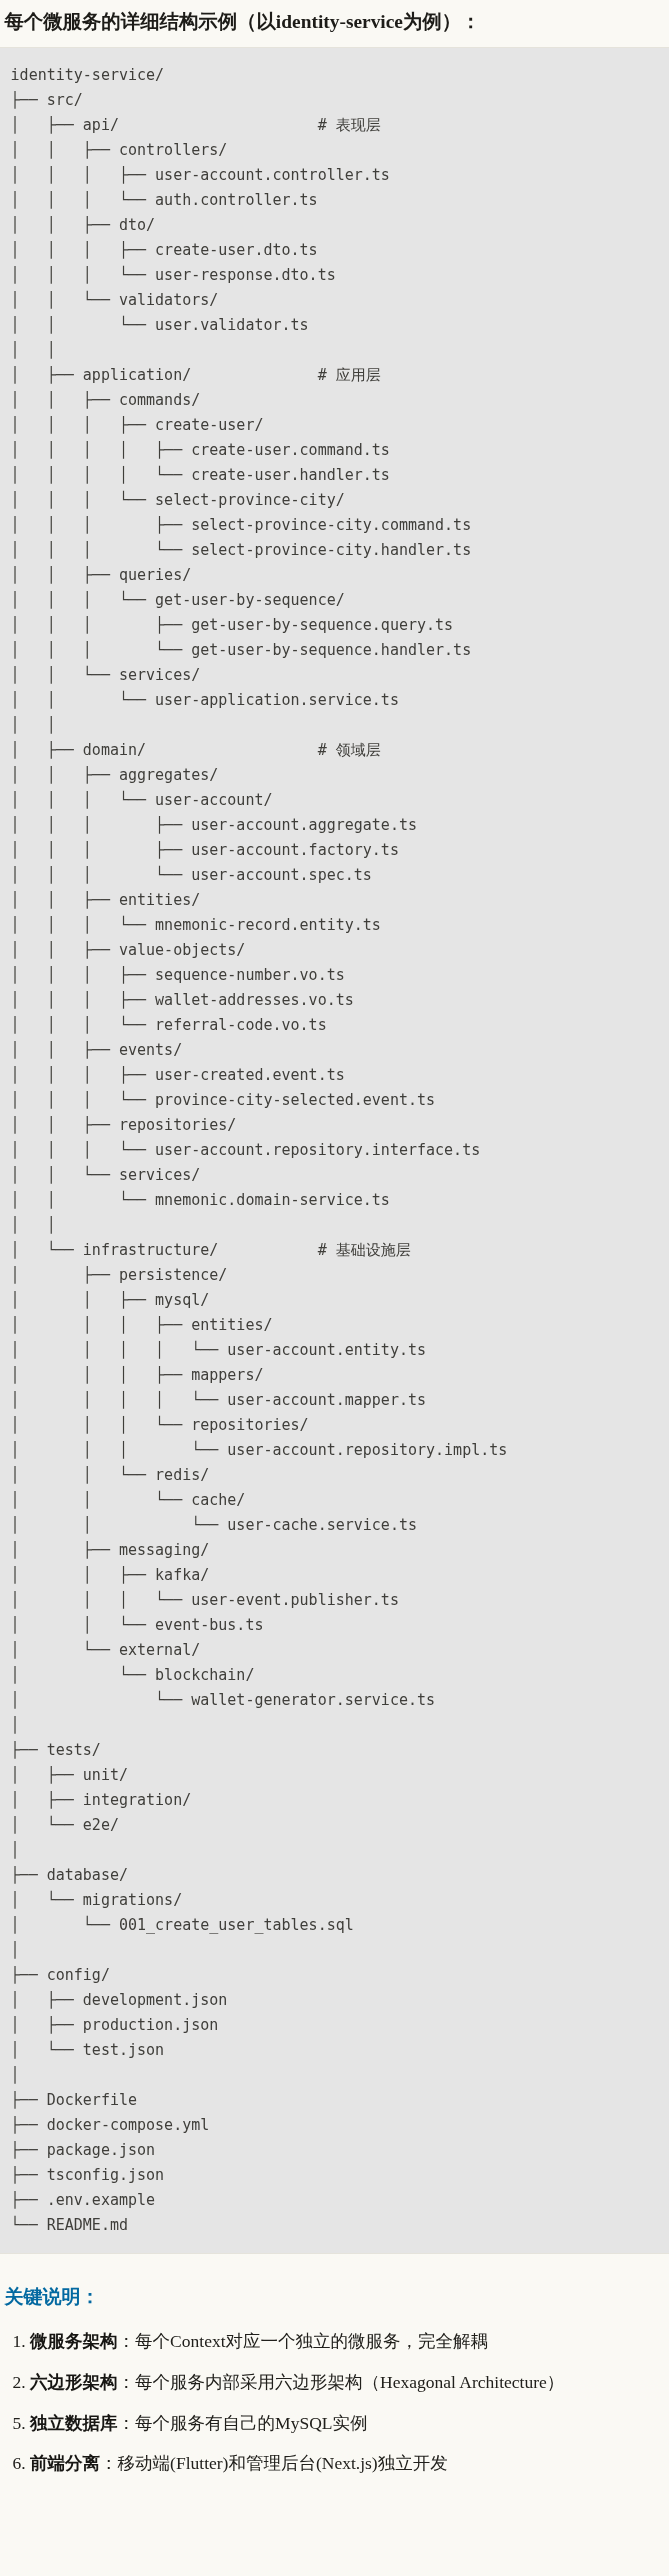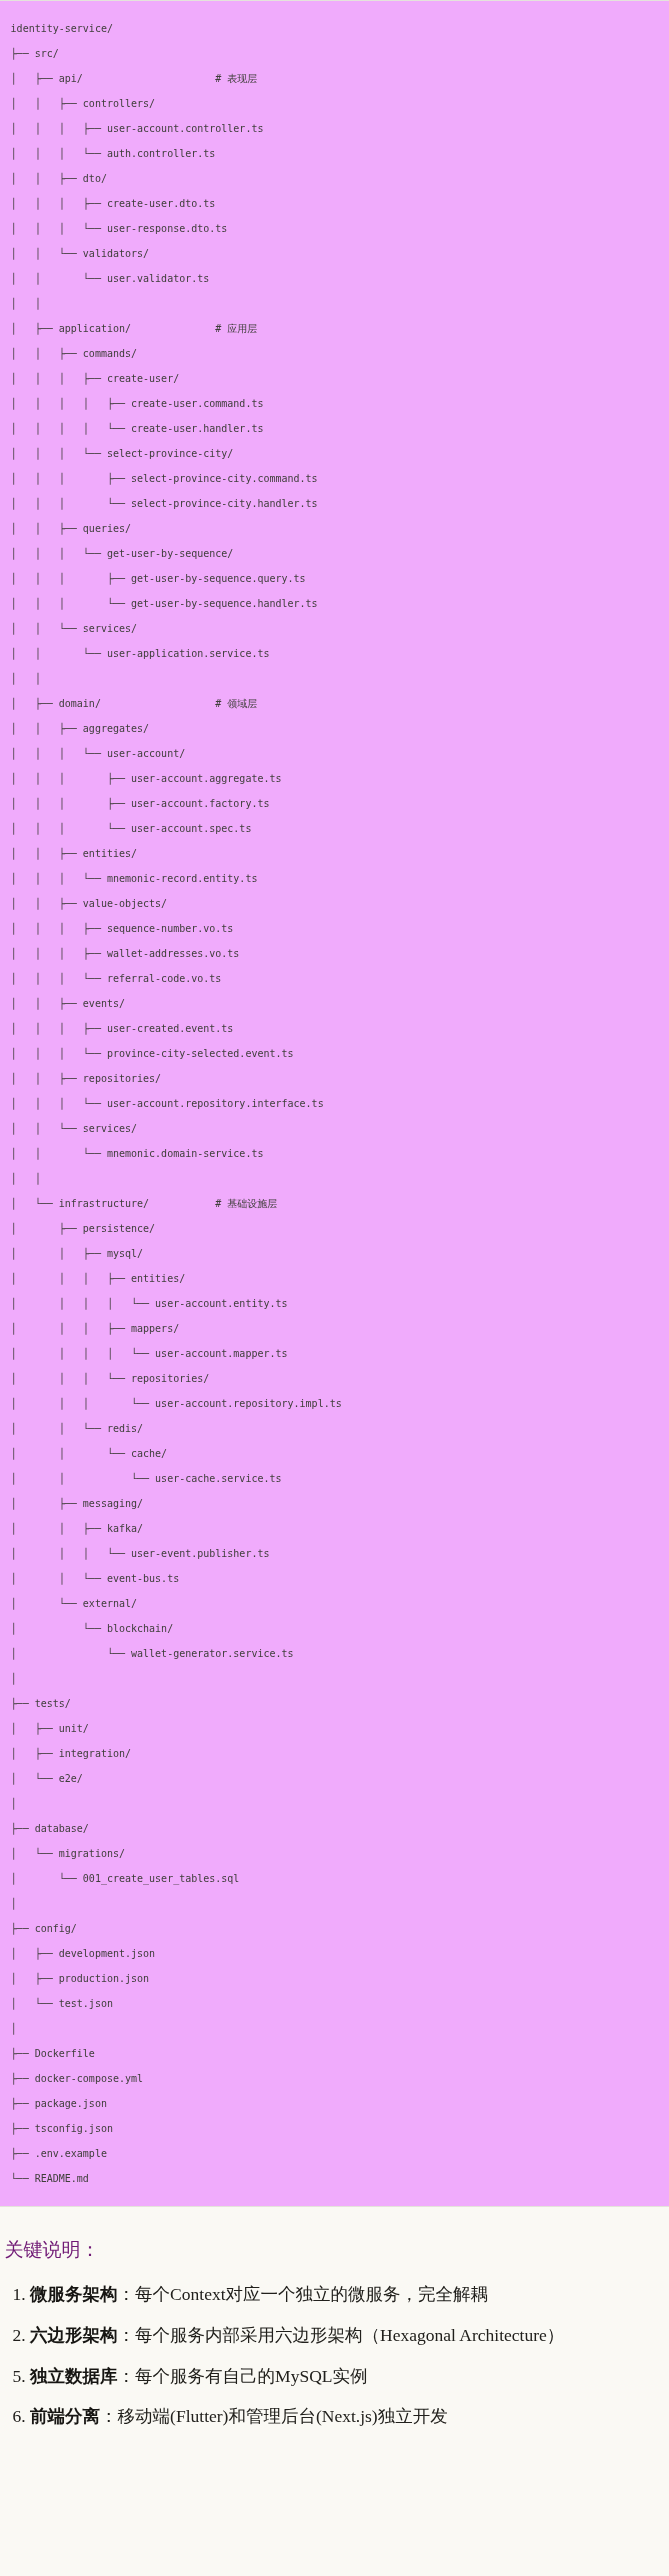"每个微服务的详细结构示例（以identity-service为例）：" h1.page-title { html: none -> <h1>每个微服务的详细结构示例（以identity-service为例）：</h1> }
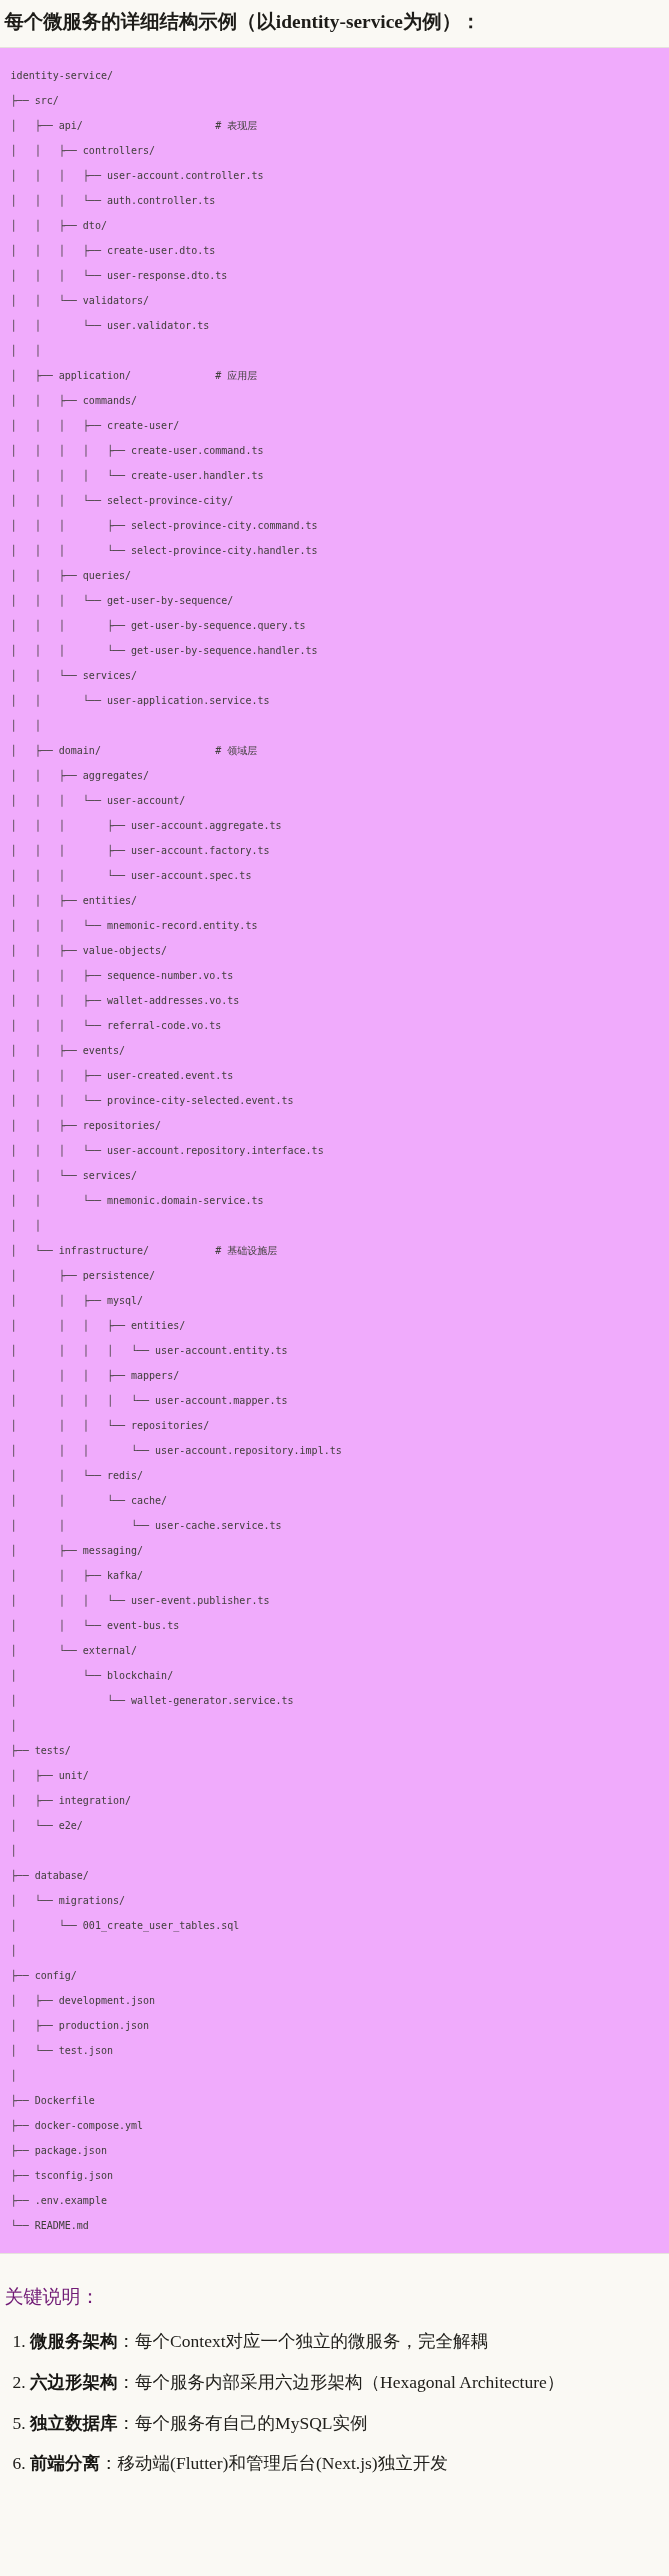"identity-service/" .code-block { background: #f0abfc -> #e5e5e5; font-size: 10px -> 15px }
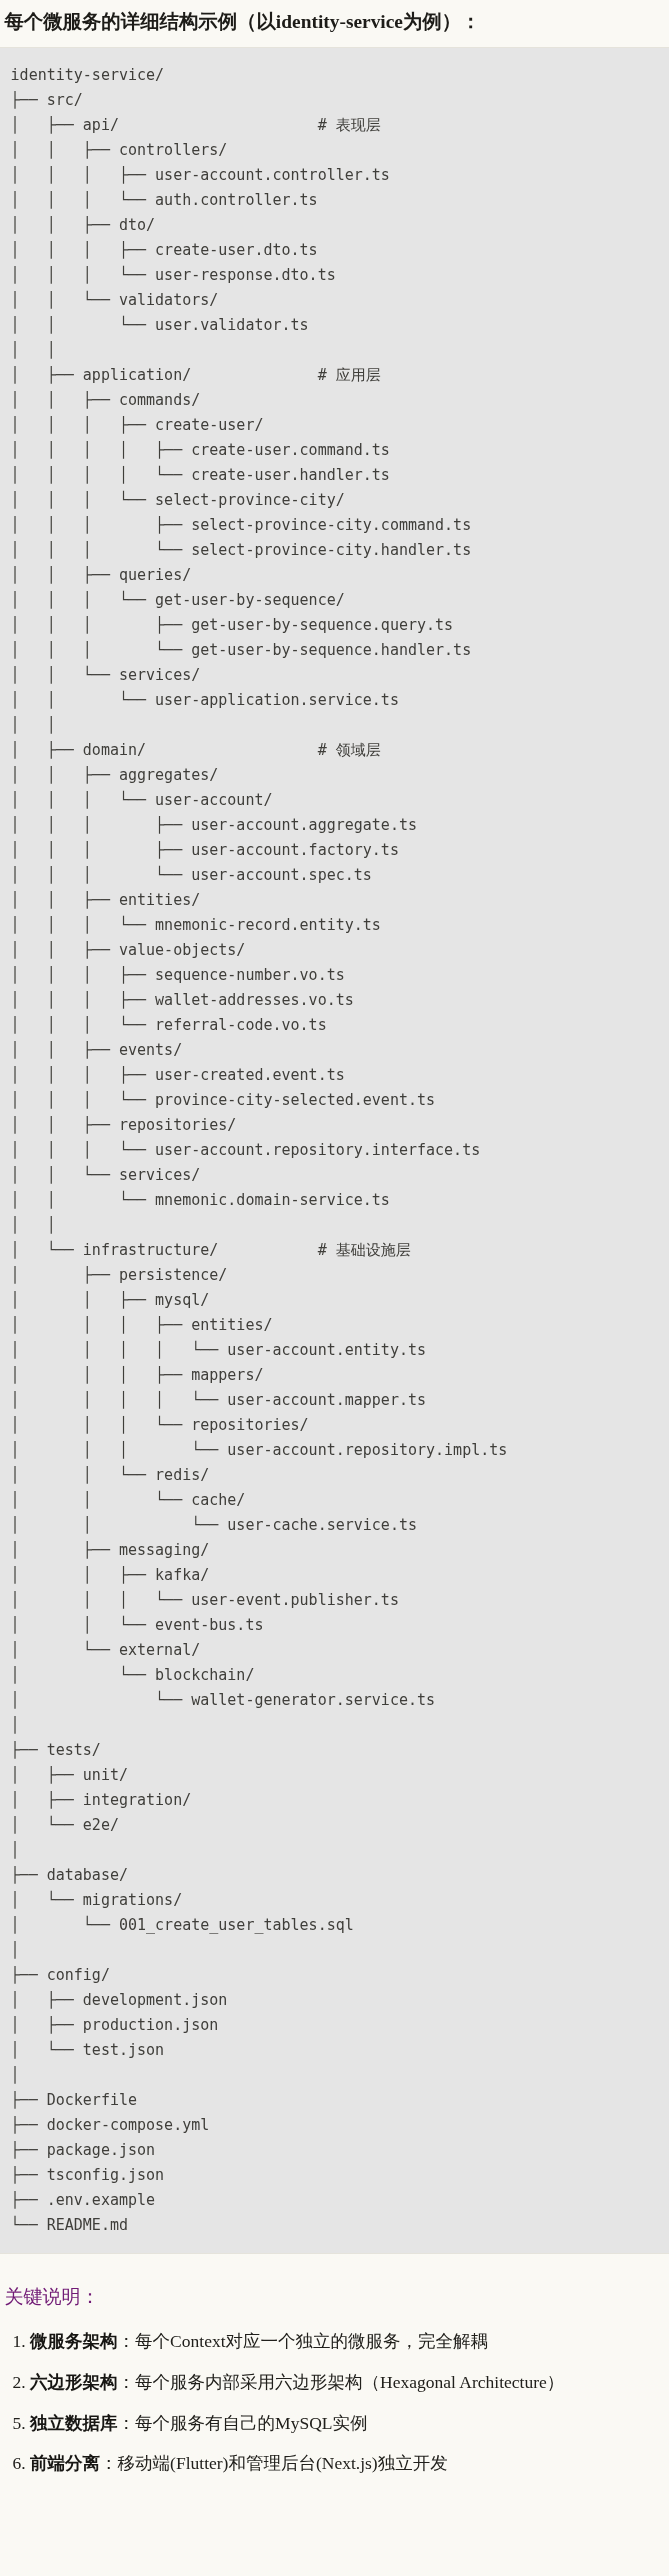"关键说明：" .notes-heading { color: #701a75 -> #0369a1; font-weight: 400 -> 700 }
